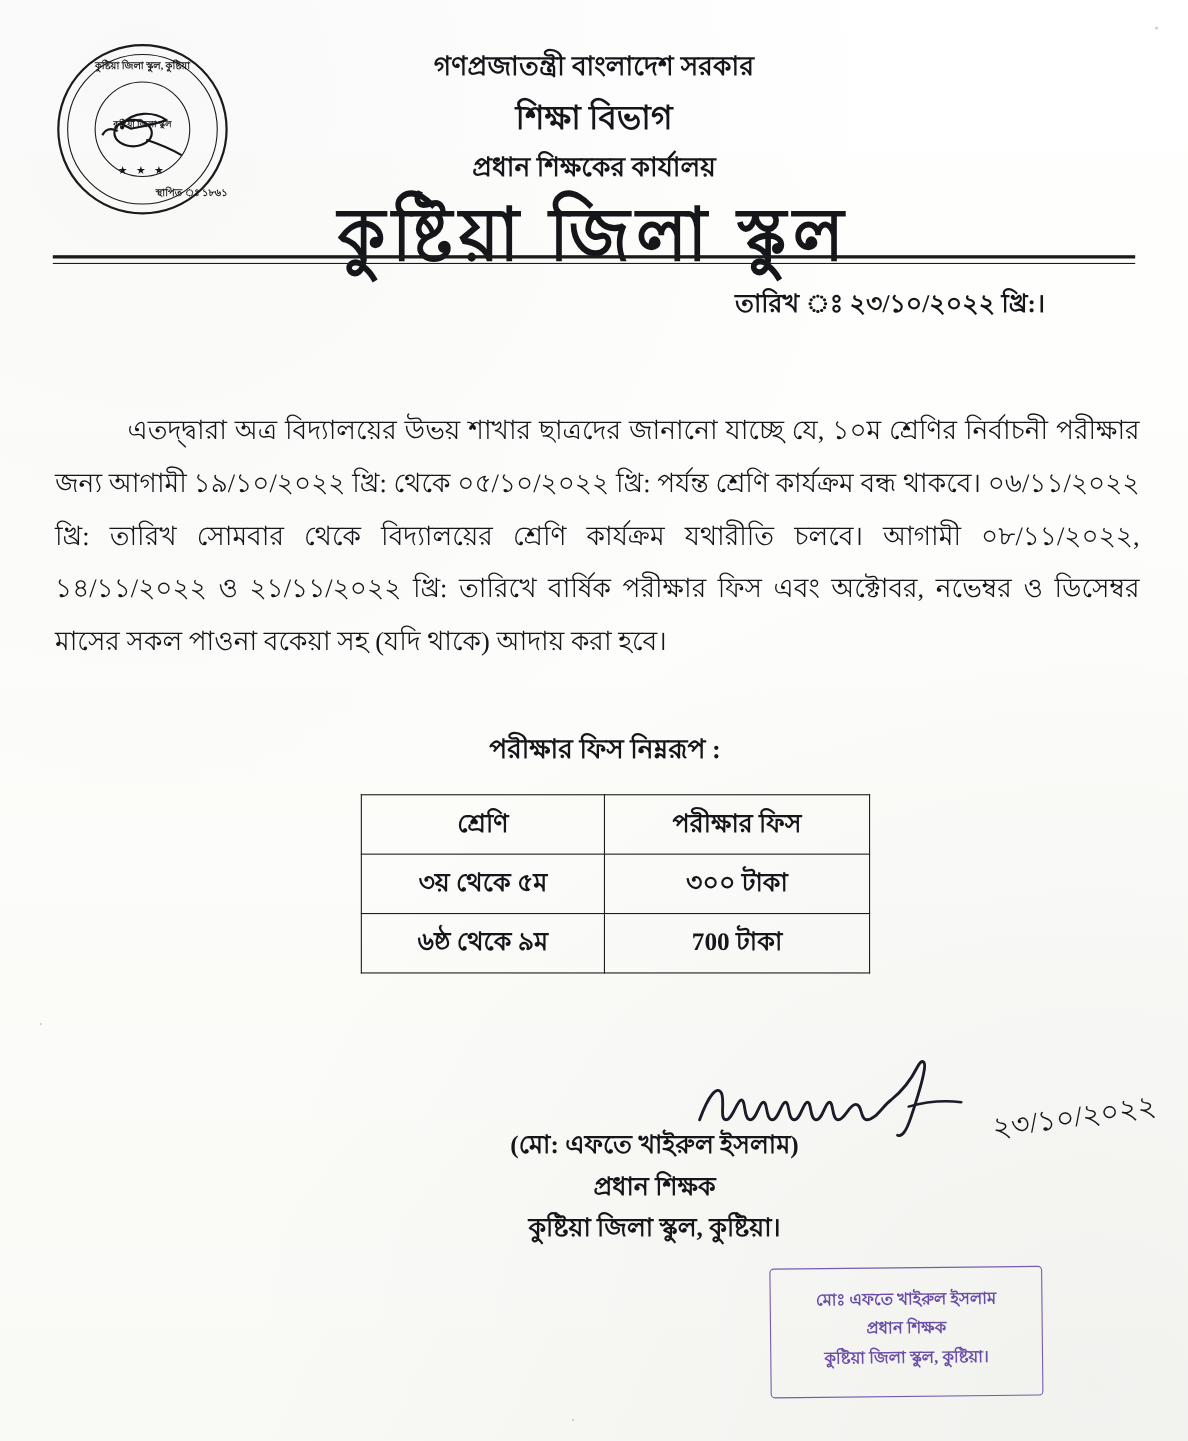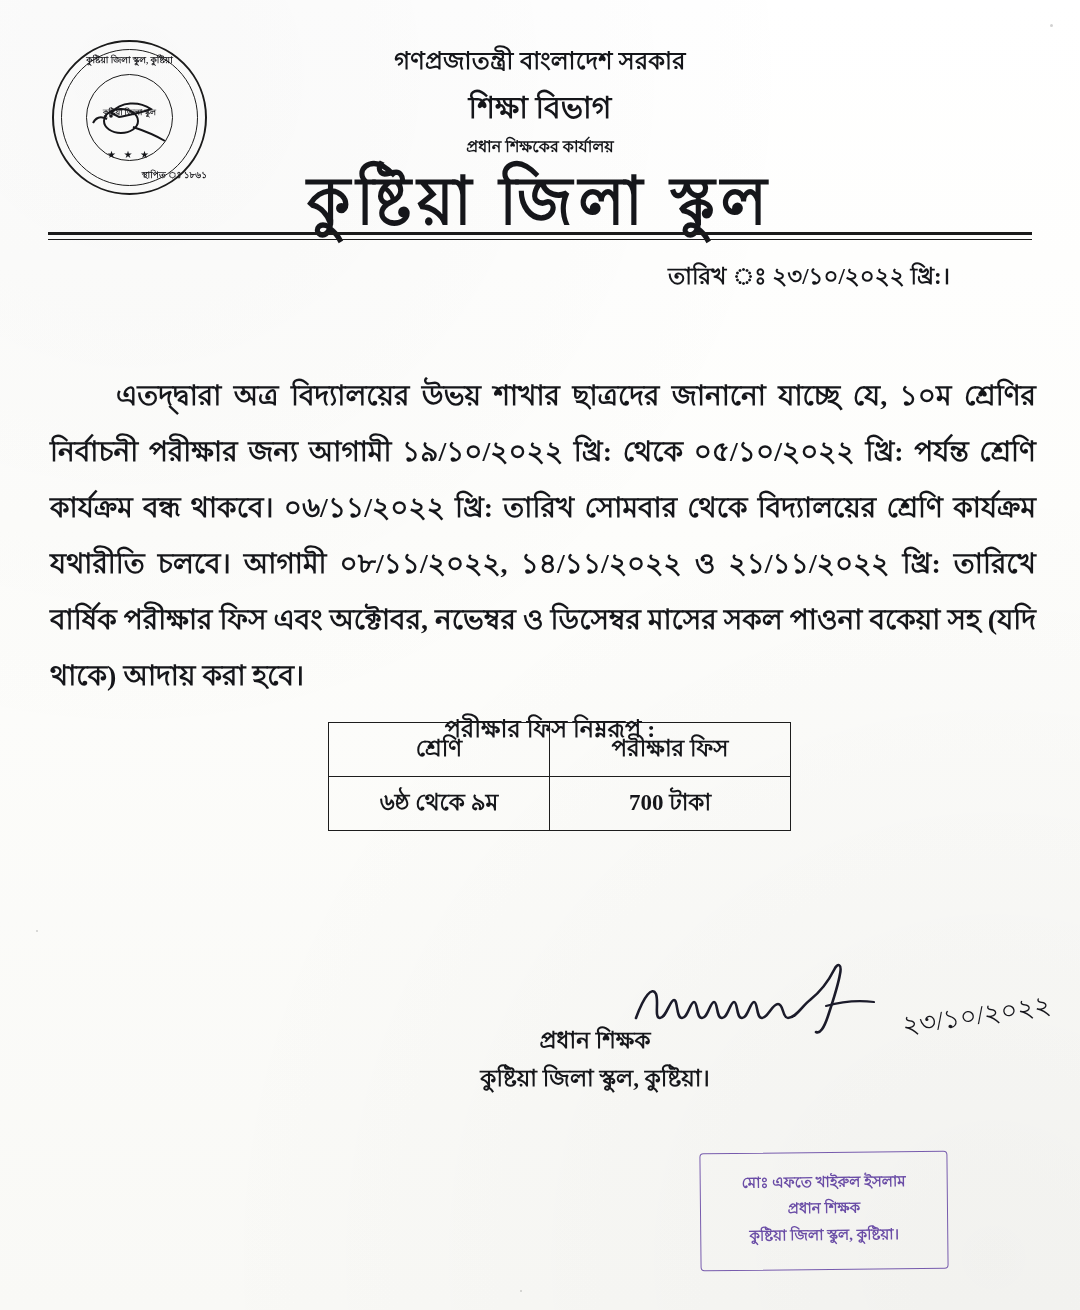"প্রধান শিক্ষকের কার্যালয়" .office-line { font-size: 16px -> 24px }
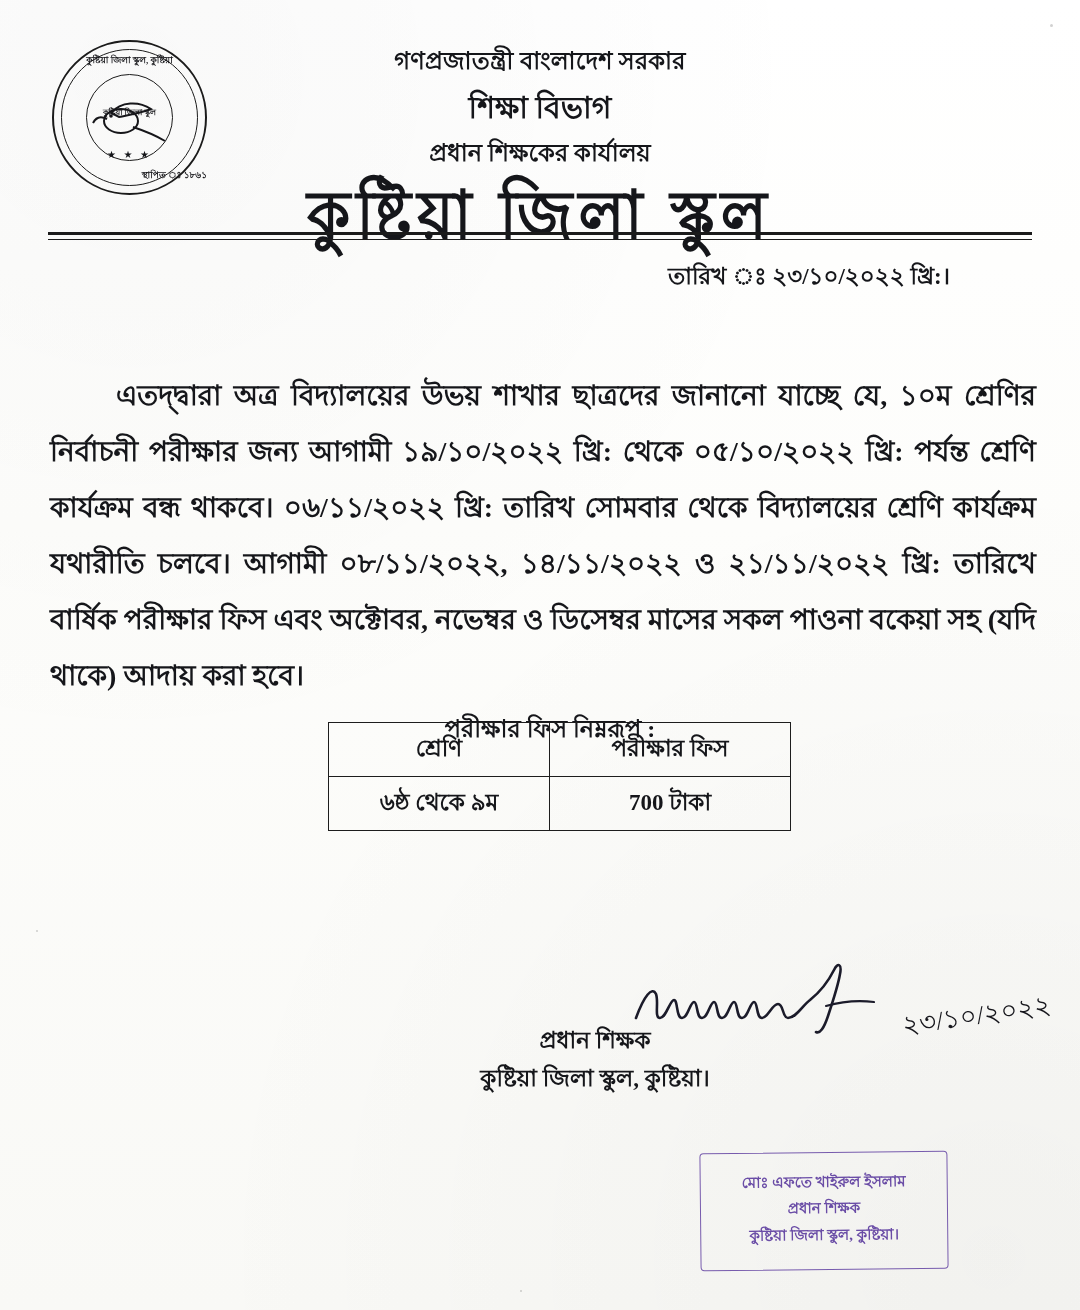"এতদ্দ্বারা অত্র বিদ্যালয়ের উভয় শাখার" .body-text { font-size: 28px -> 24px; font-weight: 700 -> 400 }
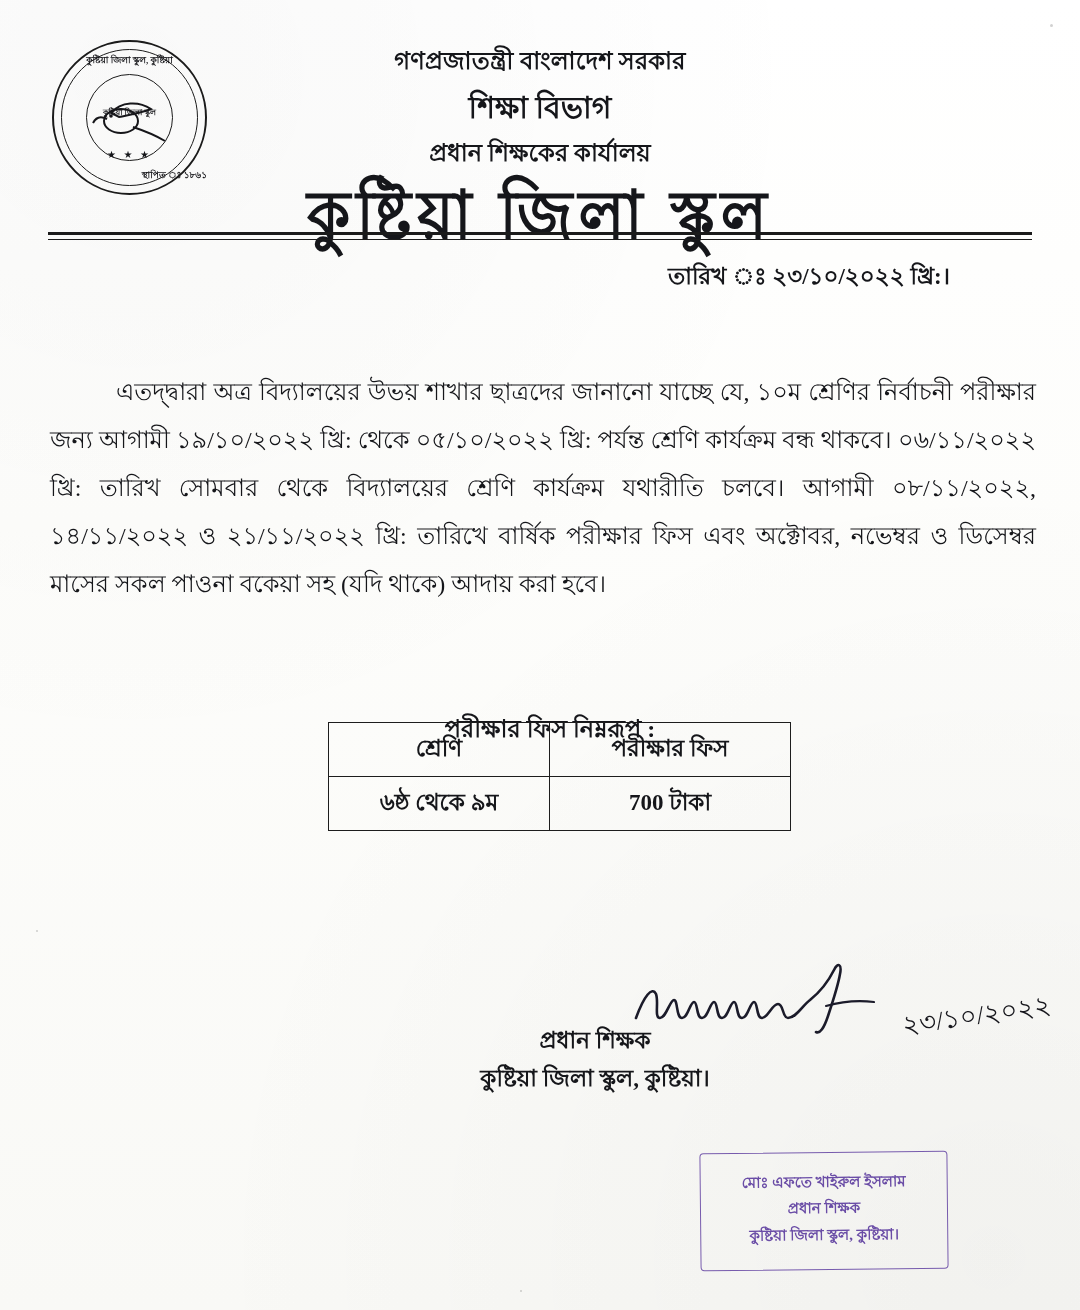"পরীক্ষার ফিস নিম্নরূপ :" .fee-title { margin-top: 48px -> none }
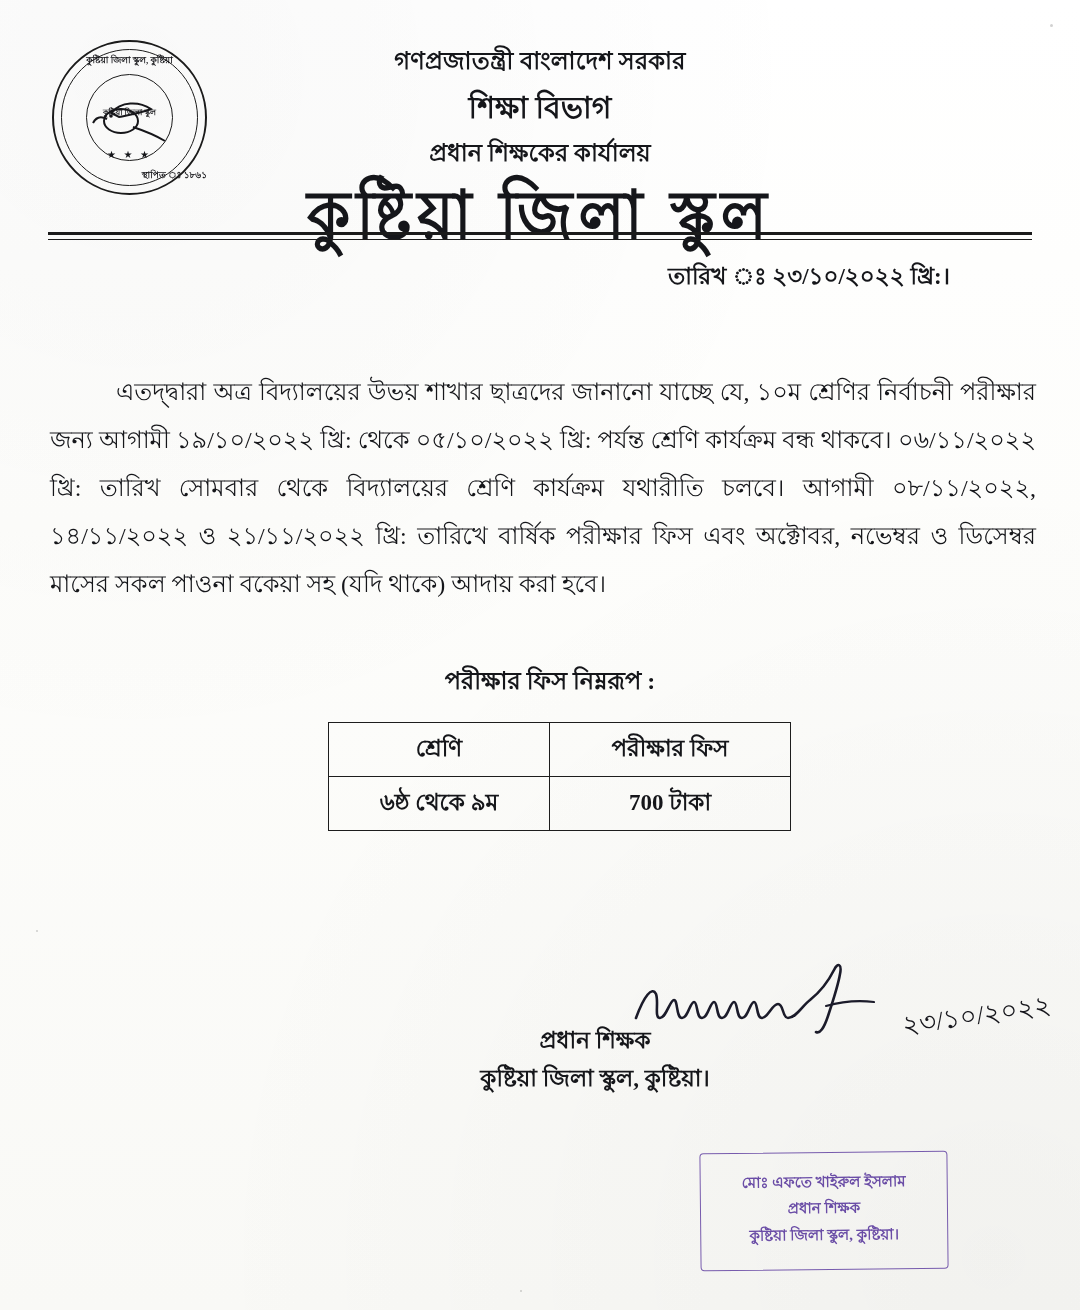"৩য় থেকে ৫ম" tr { html: none -> <tr> <td>৩য় থেকে ৫ম</td> <td>৩০০ টাকা</td> </tr> }
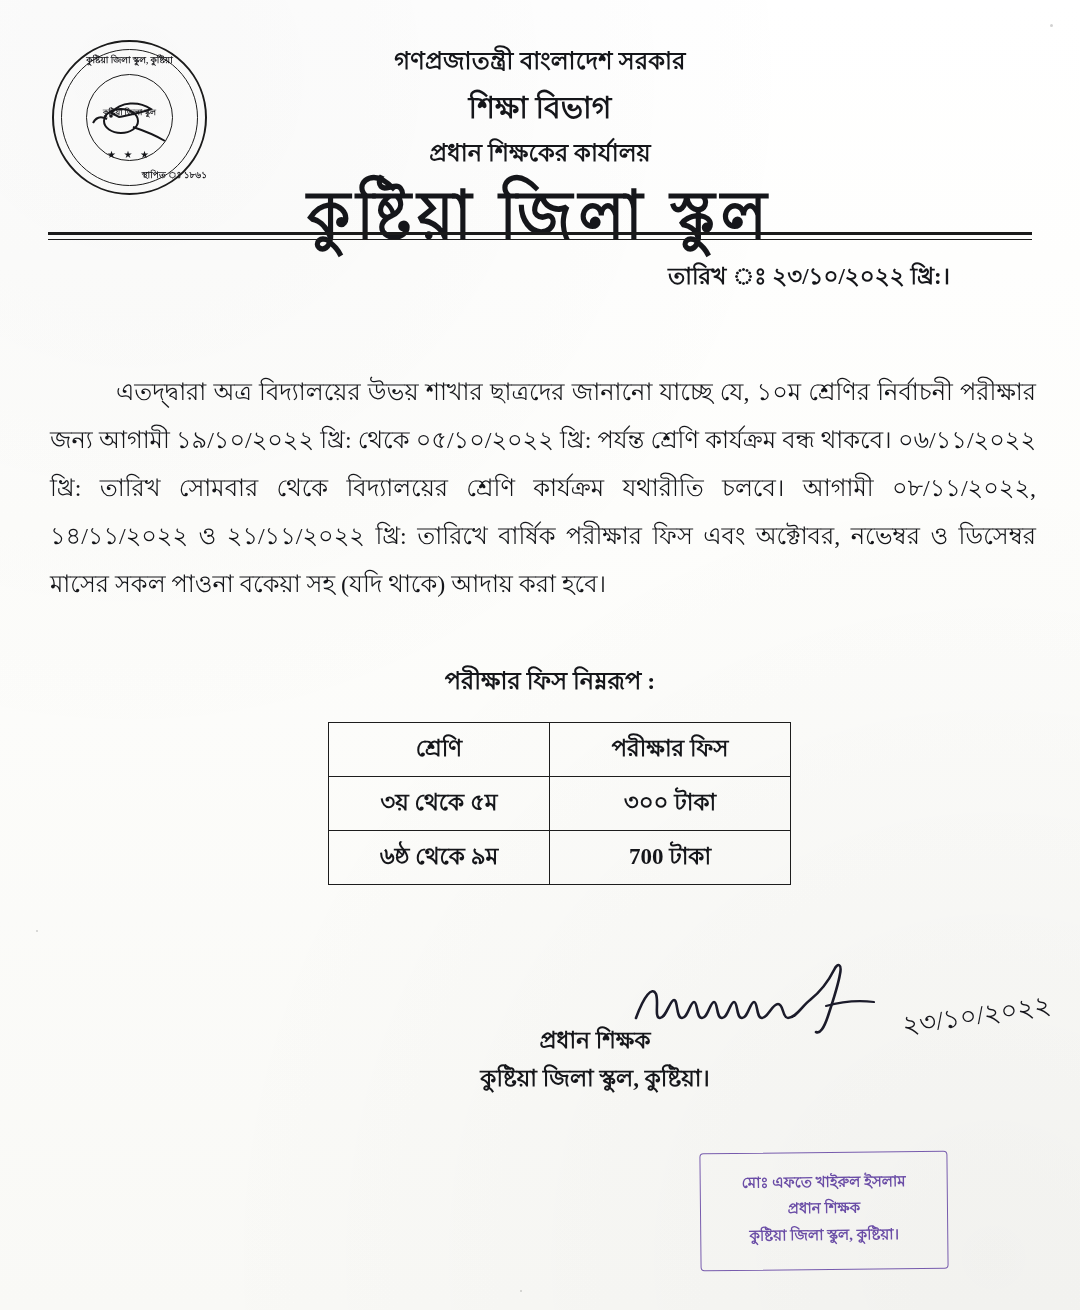"(মো: এফতে খাইরুল ইসলাম)" div { html: none -> <div>(মো: এফতে খাইরুল ইসলাম)</div> }
